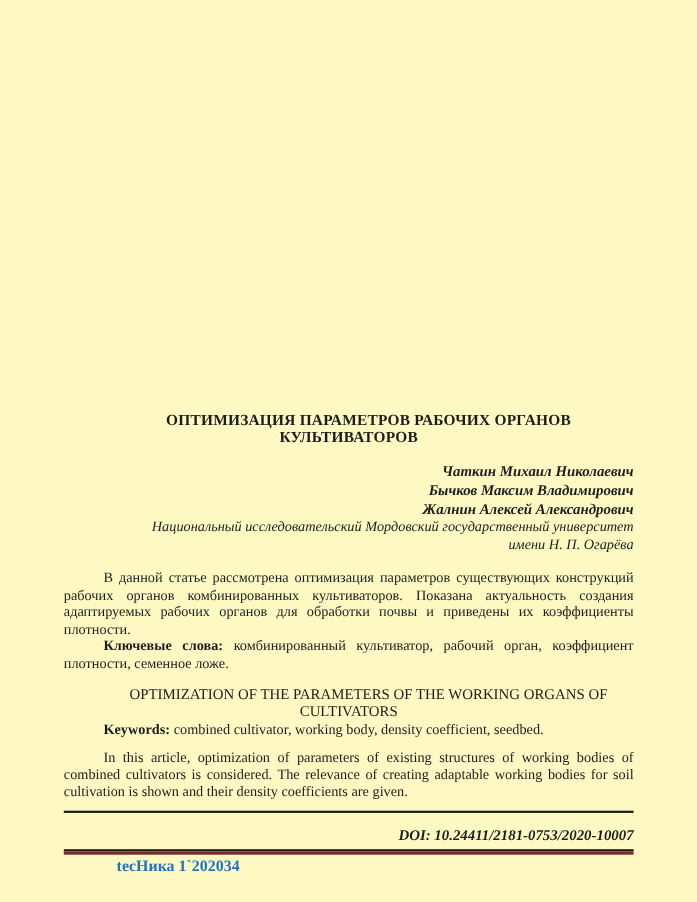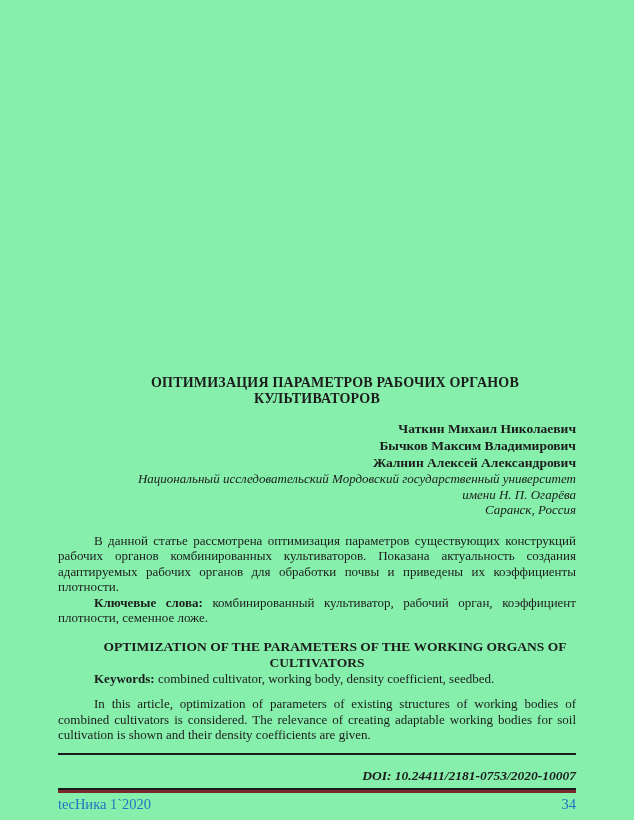"ОПТИМИЗАЦИЯ ПАРАМЕТРОВ РАБОЧИХ ОРГАНОВ" .page { background: #86efac -> #fef9c3 }
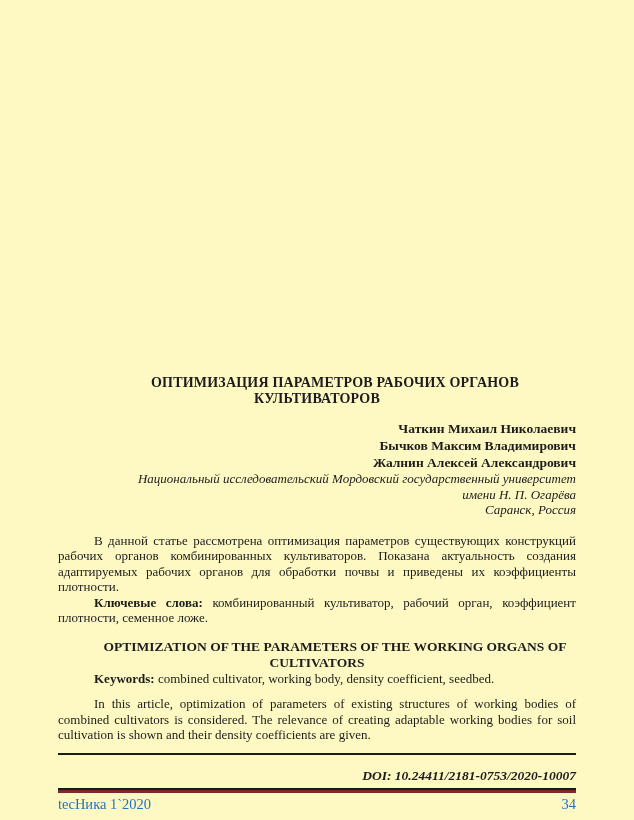"Чаткин Михаил Николаевич" .authors { font-style: none -> italic }
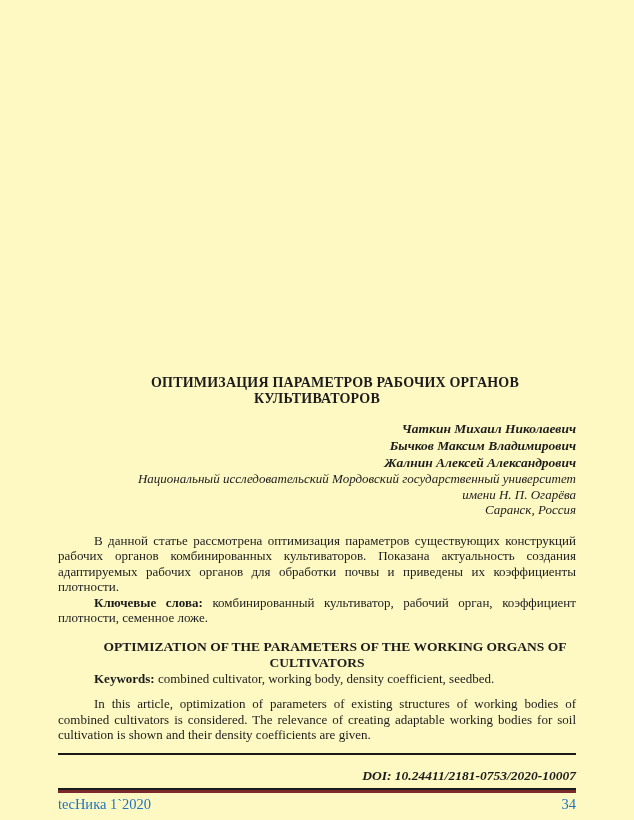"Саранск, Россия" div { html: <div>Саранск, Россия</div> -> none }
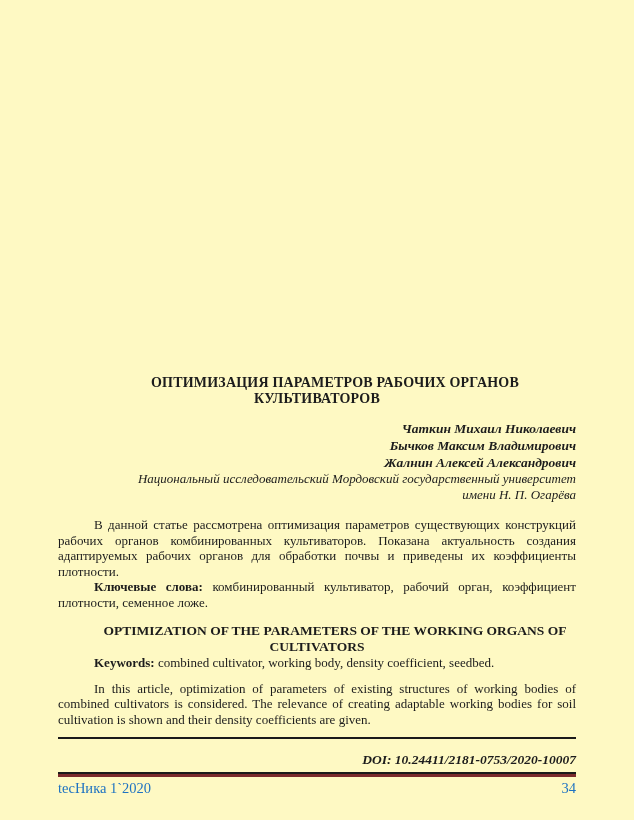"OPTIMIZATION OF THE PARAMETERS OF" .title-en { font-weight: bold -> normal }
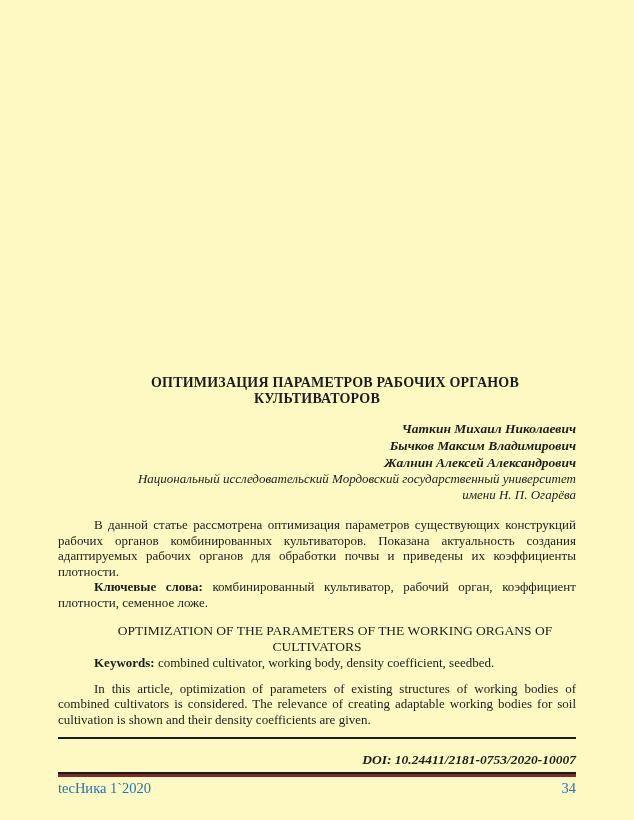"tecНика 1`2020" .footer { font-weight: normal -> bold; justify-content: space-between -> none; margin-left: none -> 48px }
